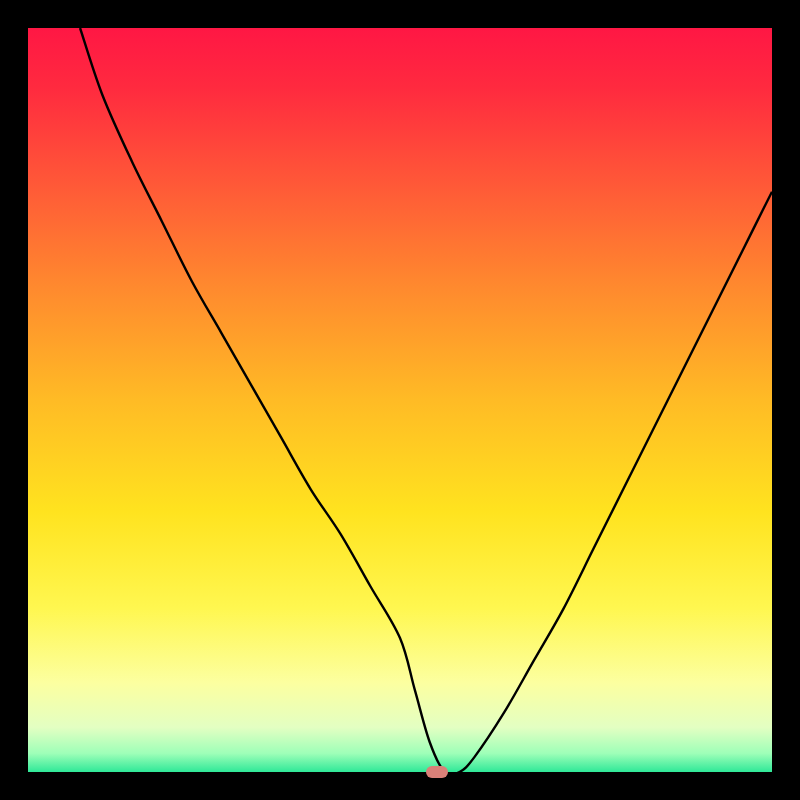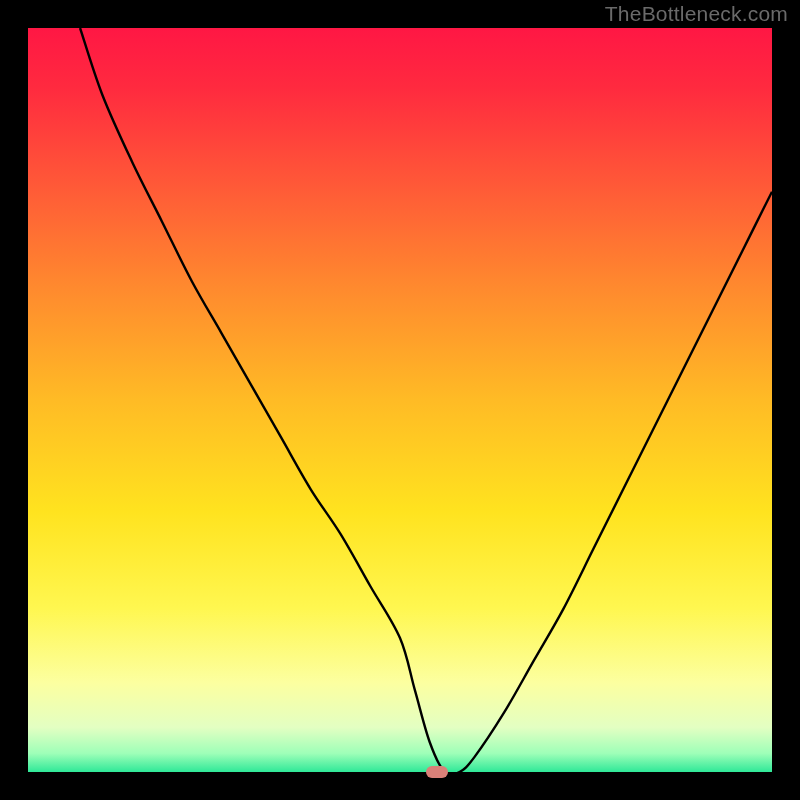"TheBottleneck.com" div.watermark { html: <div>TheBottleneck.com</div> -> none }
